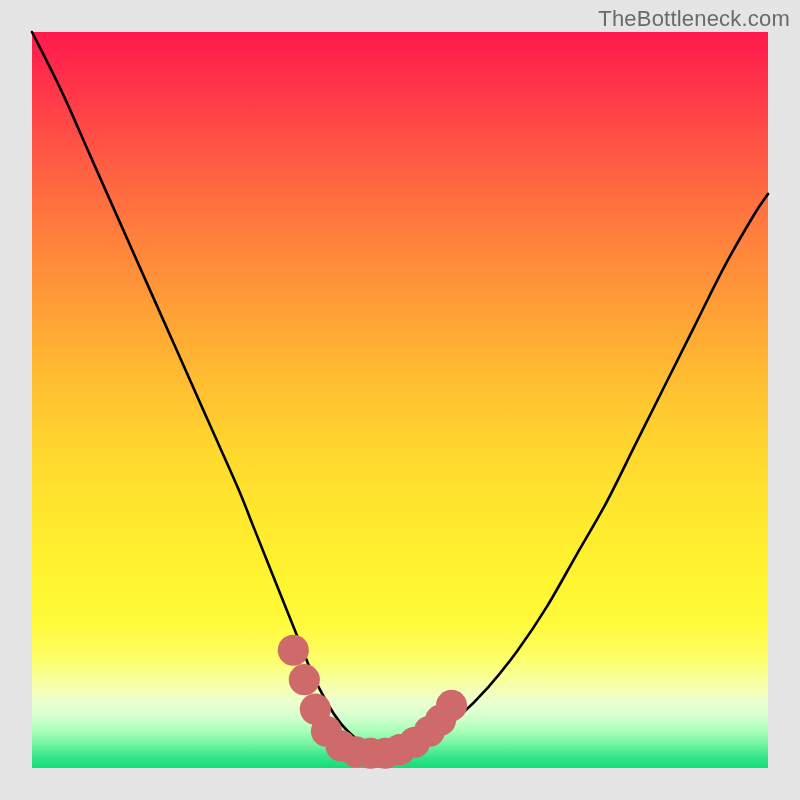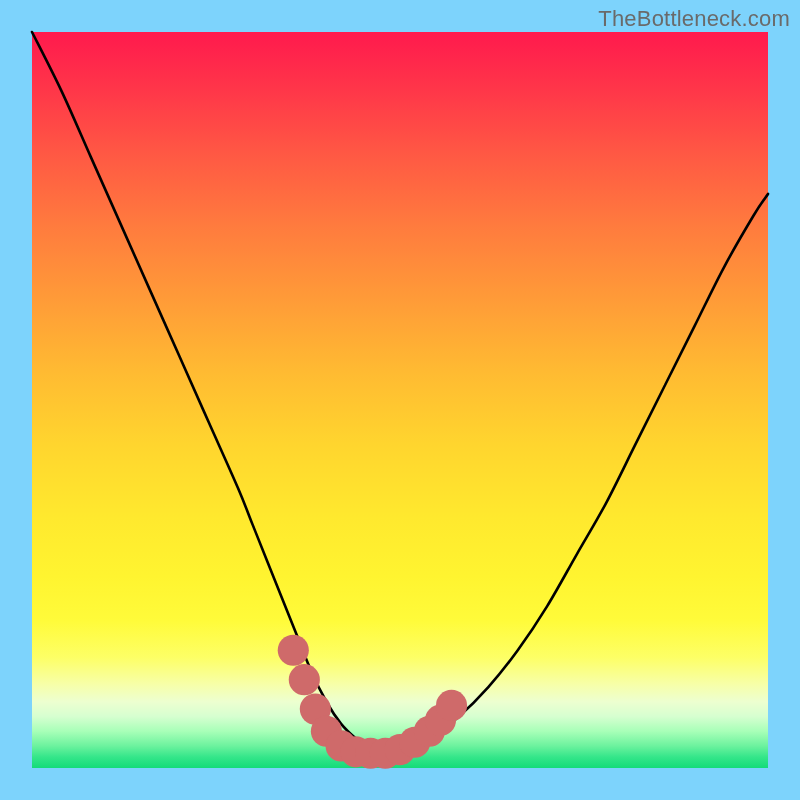"TheBottleneck.com" .frame { background: #7dd3fc -> #e5e5e5 }
